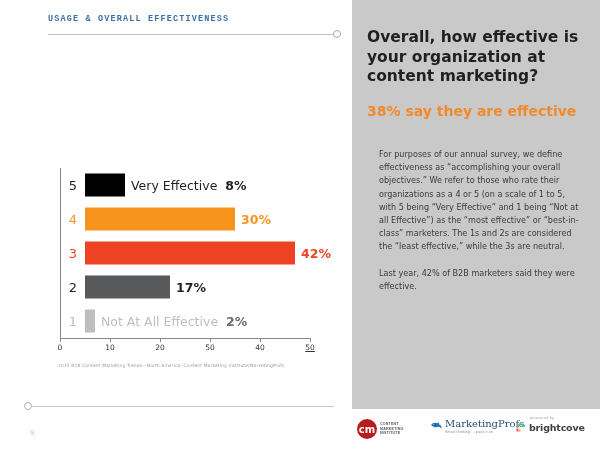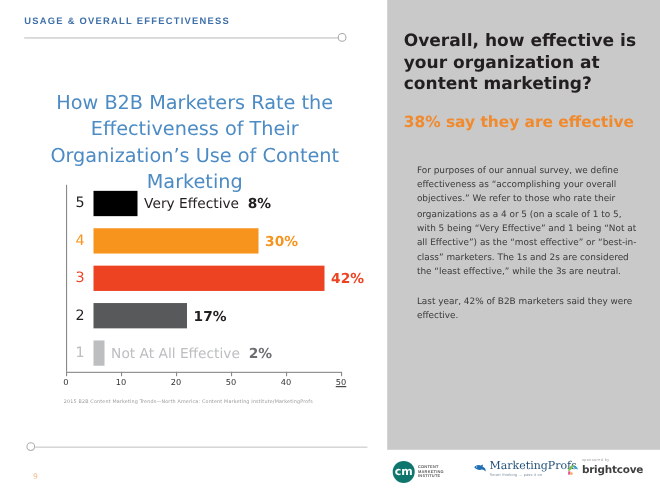"USAGE & OVERALL EFFECTIVENESS" #section-header { font-family: none -> Liberation Mono, monospace; left: 22px -> 48px }
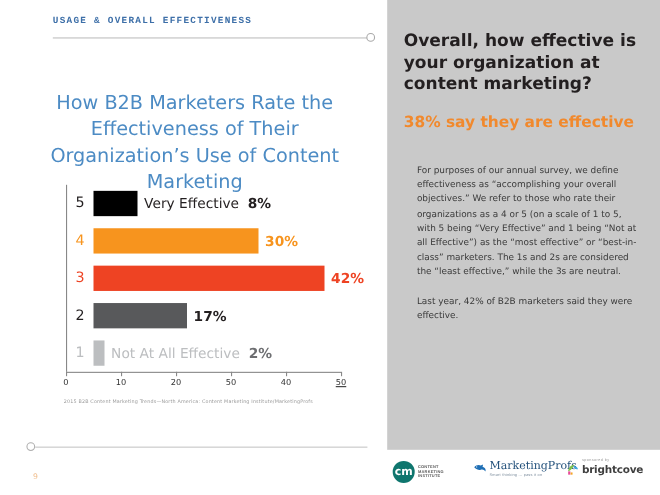"How B2B Marketers Rate the" div { html: <div>How B2B Marketers Rate the Effectiveness of Their Organization’s Use of Content Marketing</div> -> none }
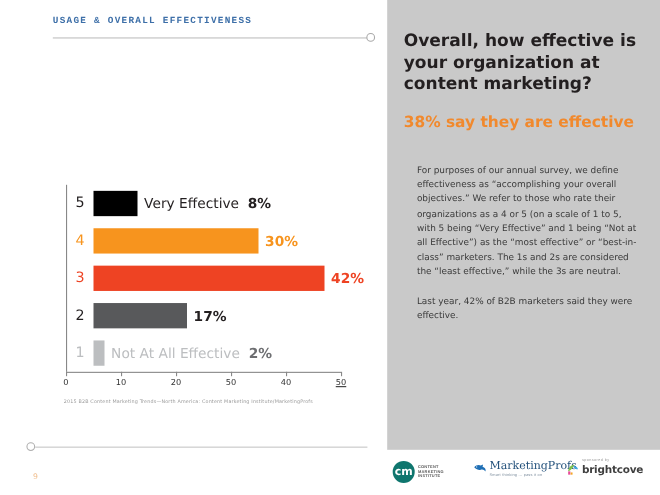"cm" #cmi-mark { background: #0f766e -> #b91c1c }
